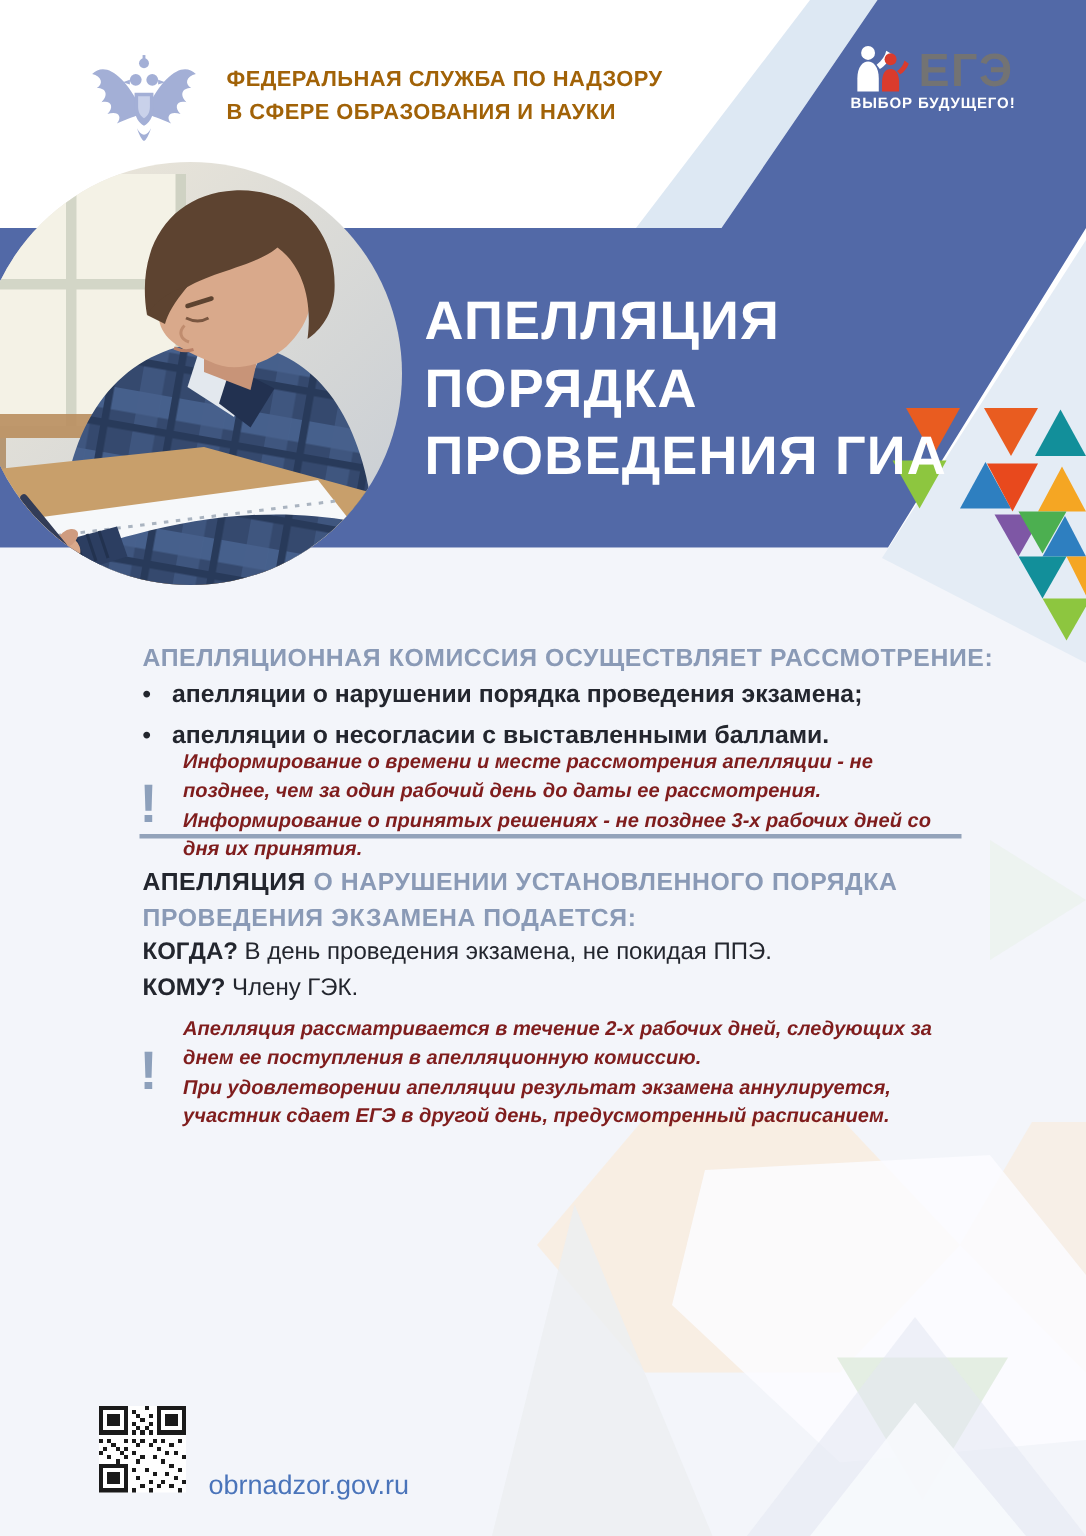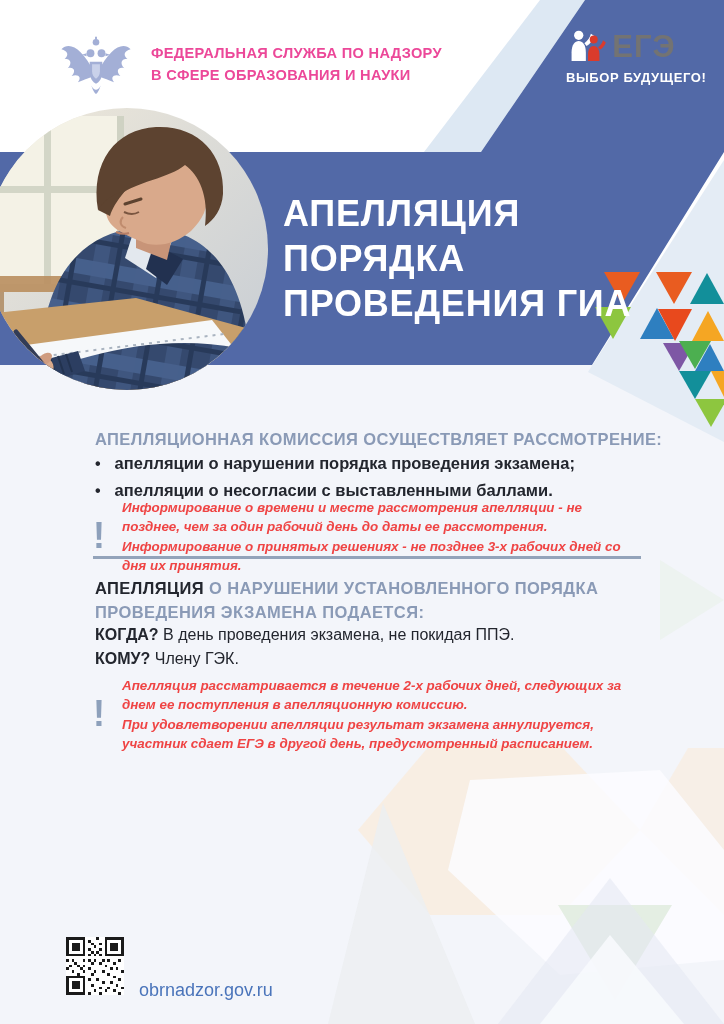"ФЕДЕРАЛЬНАЯ СЛУЖБА ПО НАДЗОРУ" .org-name { color: #ec4899 -> #a16207 }
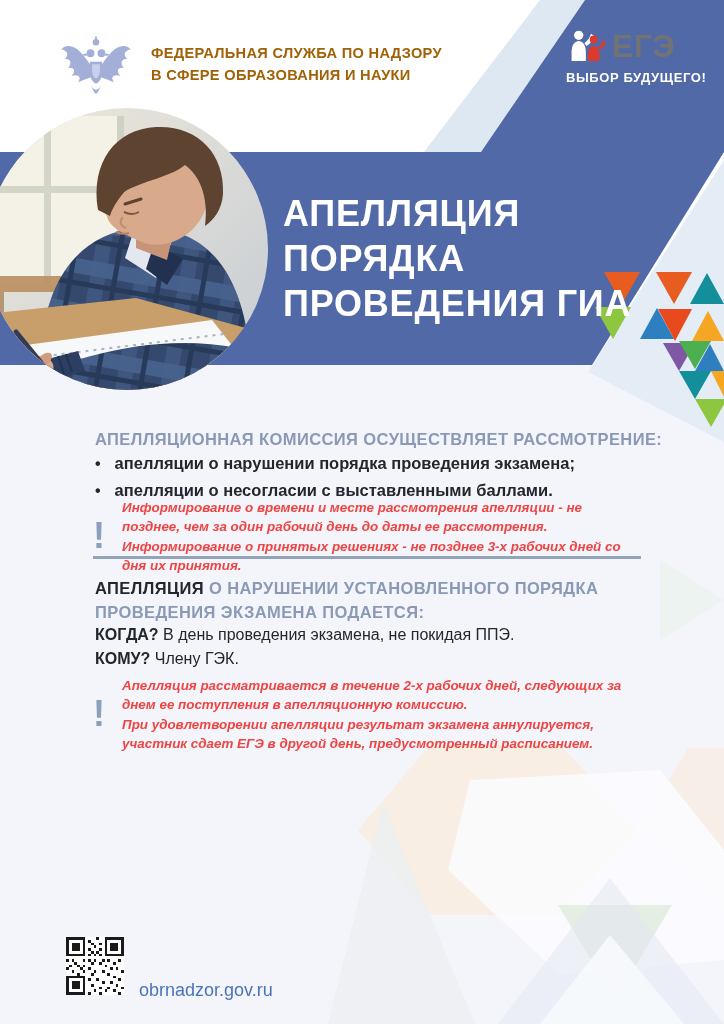"ВЫБОР БУДУЩЕГО!" .ege-slogan { font-size: 13px -> 10px; margin-top: 6px -> none }
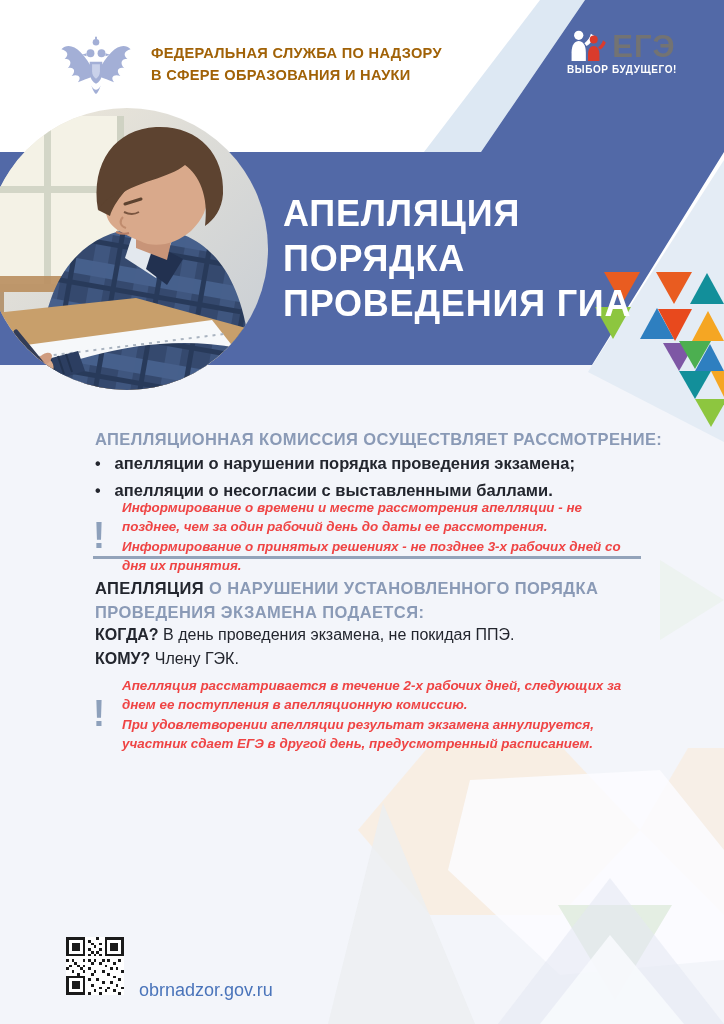"Информирование о времени и месте" .note-body p { color: #ef4444 -> #7f1d1d }
